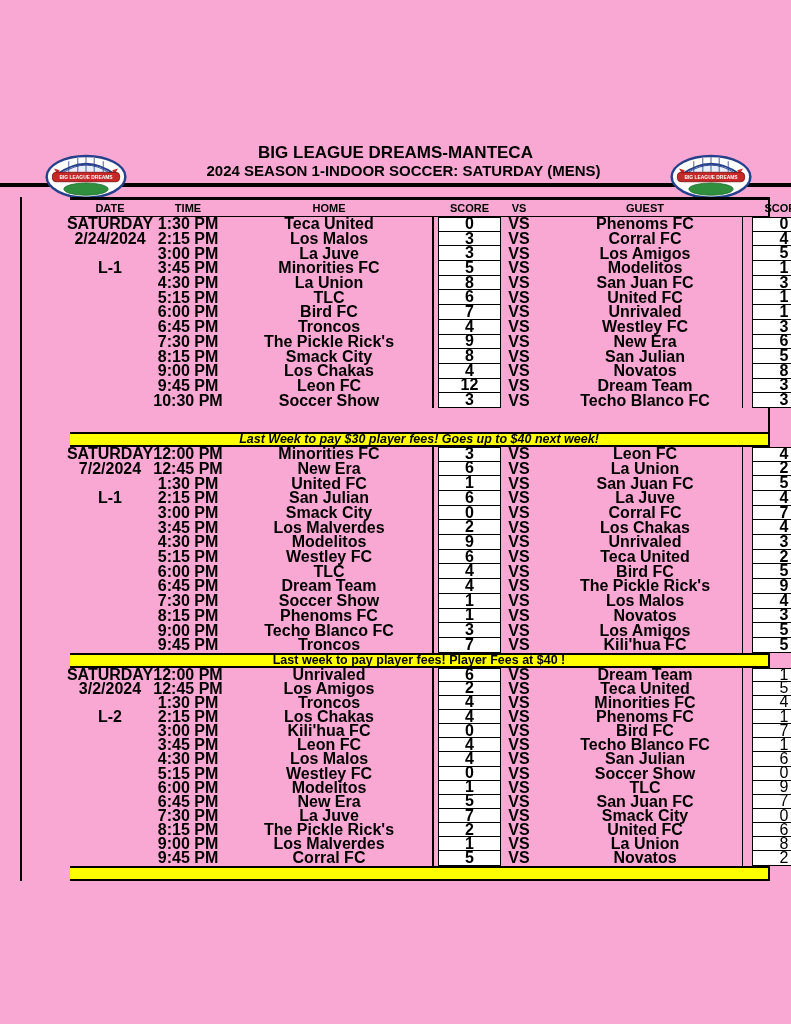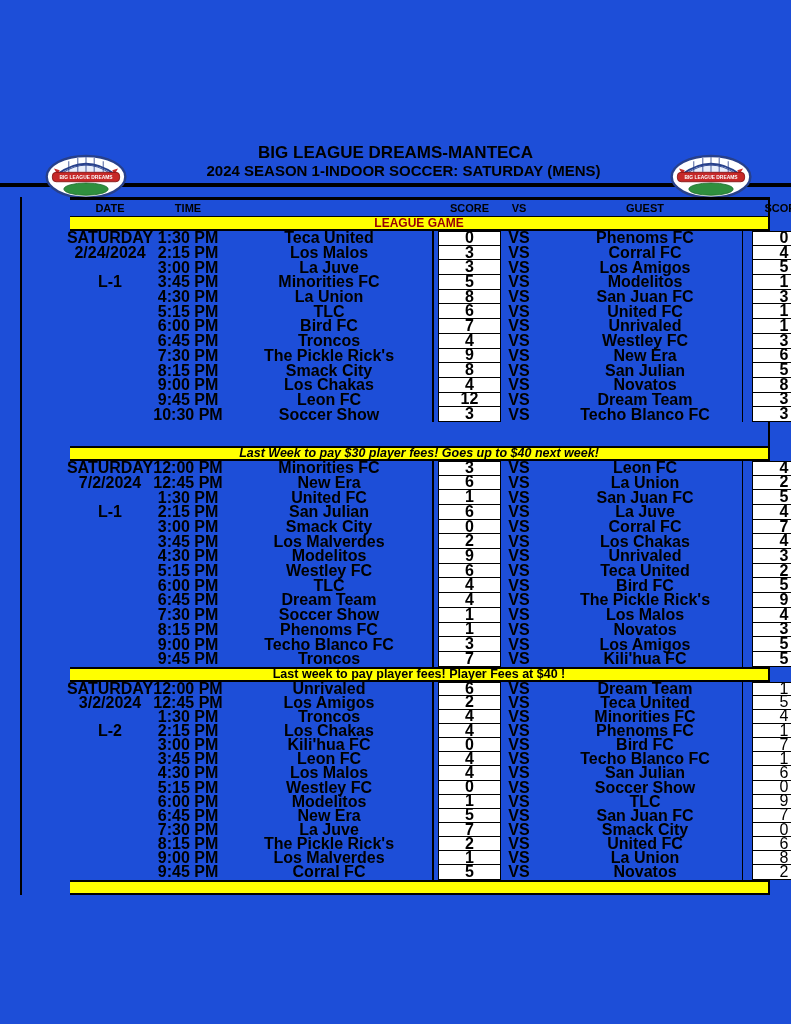"BIG LEAGUE DREAMS-MANTECA" .page { background: #1d4ed8 -> #f9a8d4 }
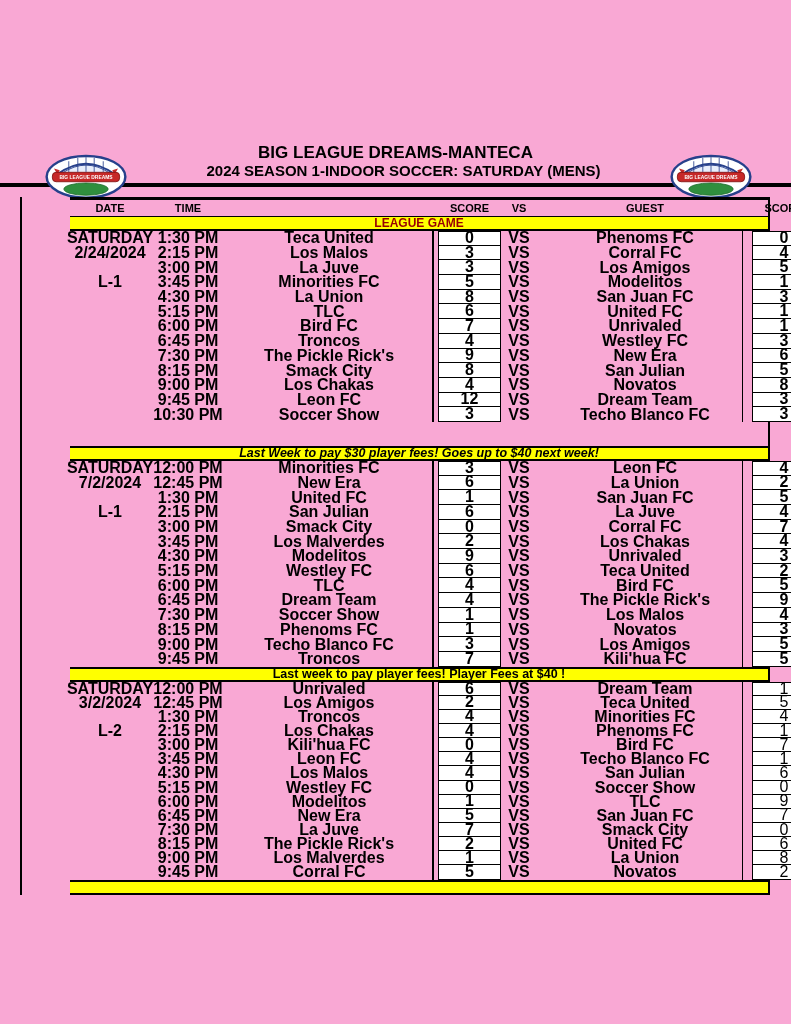"HOME" div.cell { html: none -> <div>HOME</div> }
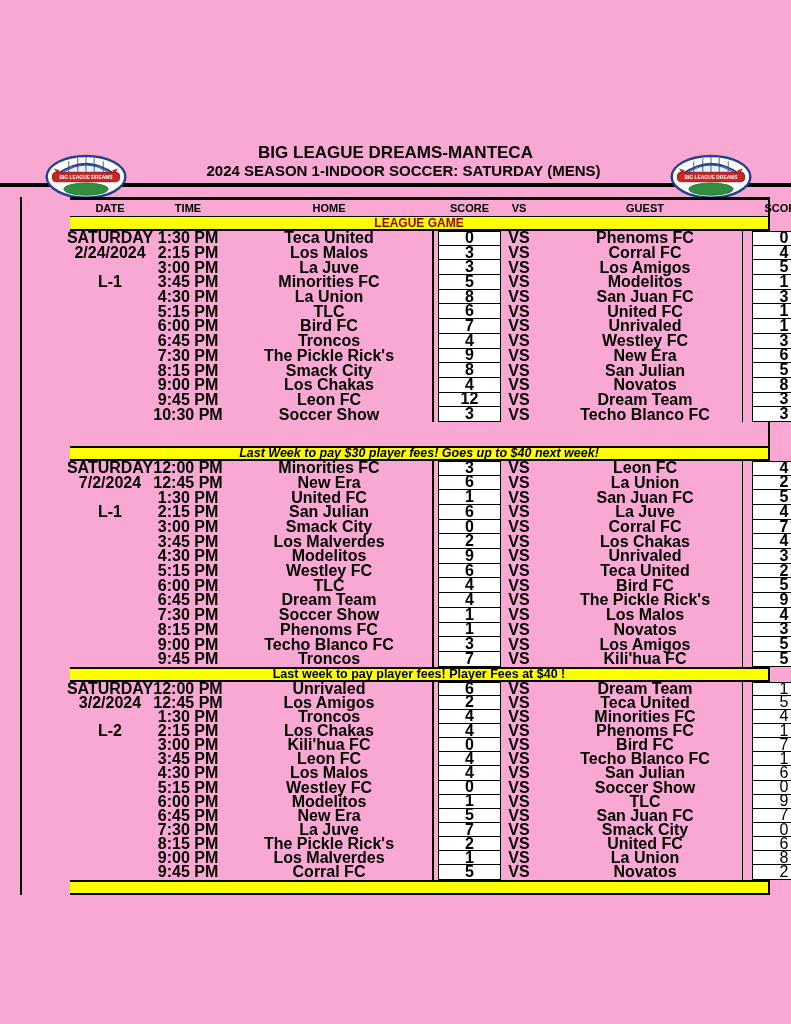"LEAGUE GAME" div.league-row { html: <div>LEAGUE GAME</div> -> none }
